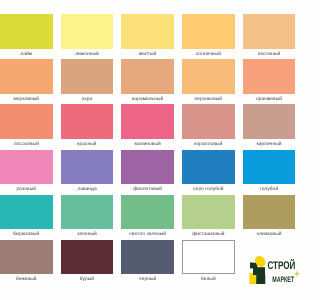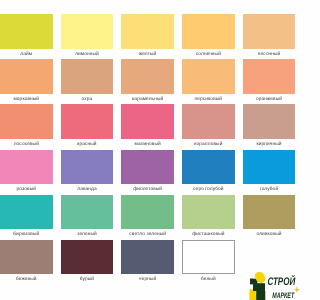"СТРОЙ" #logo { font-style: italic -> none; top: 266px -> 250px }
